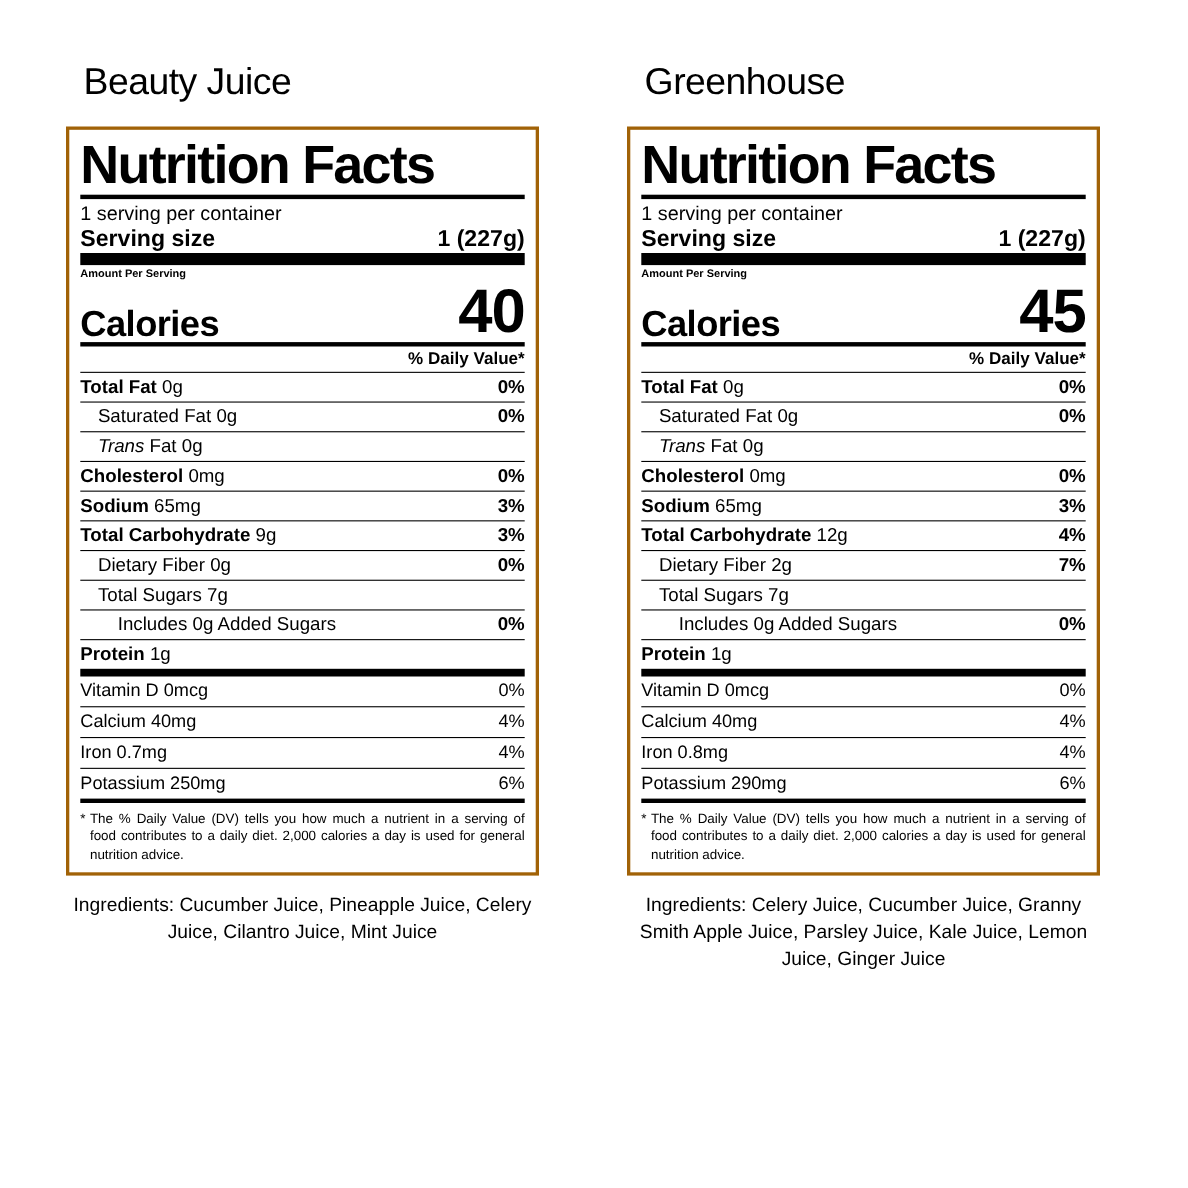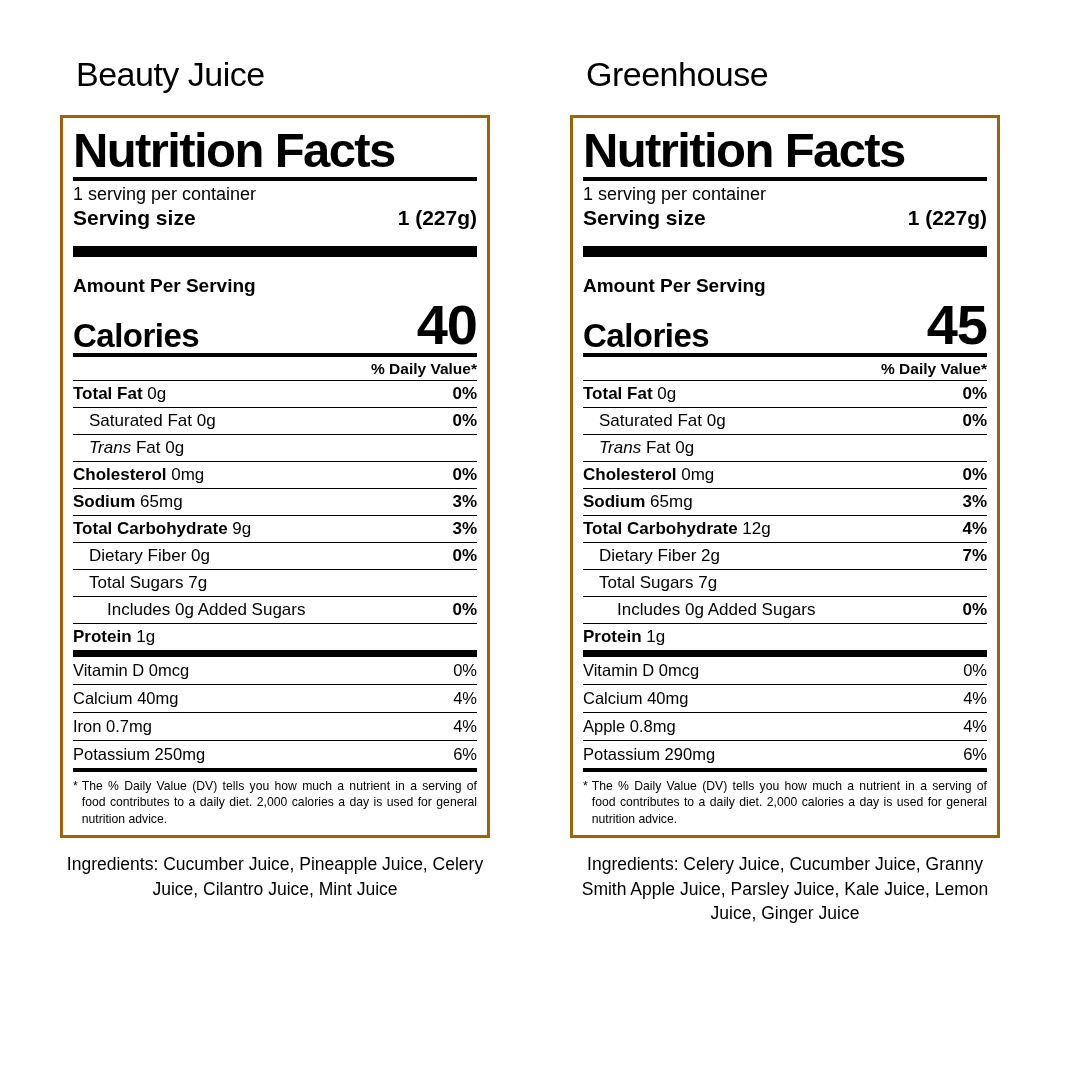"Serving size" .serving-size-row { padding-bottom: 16px -> 0 }
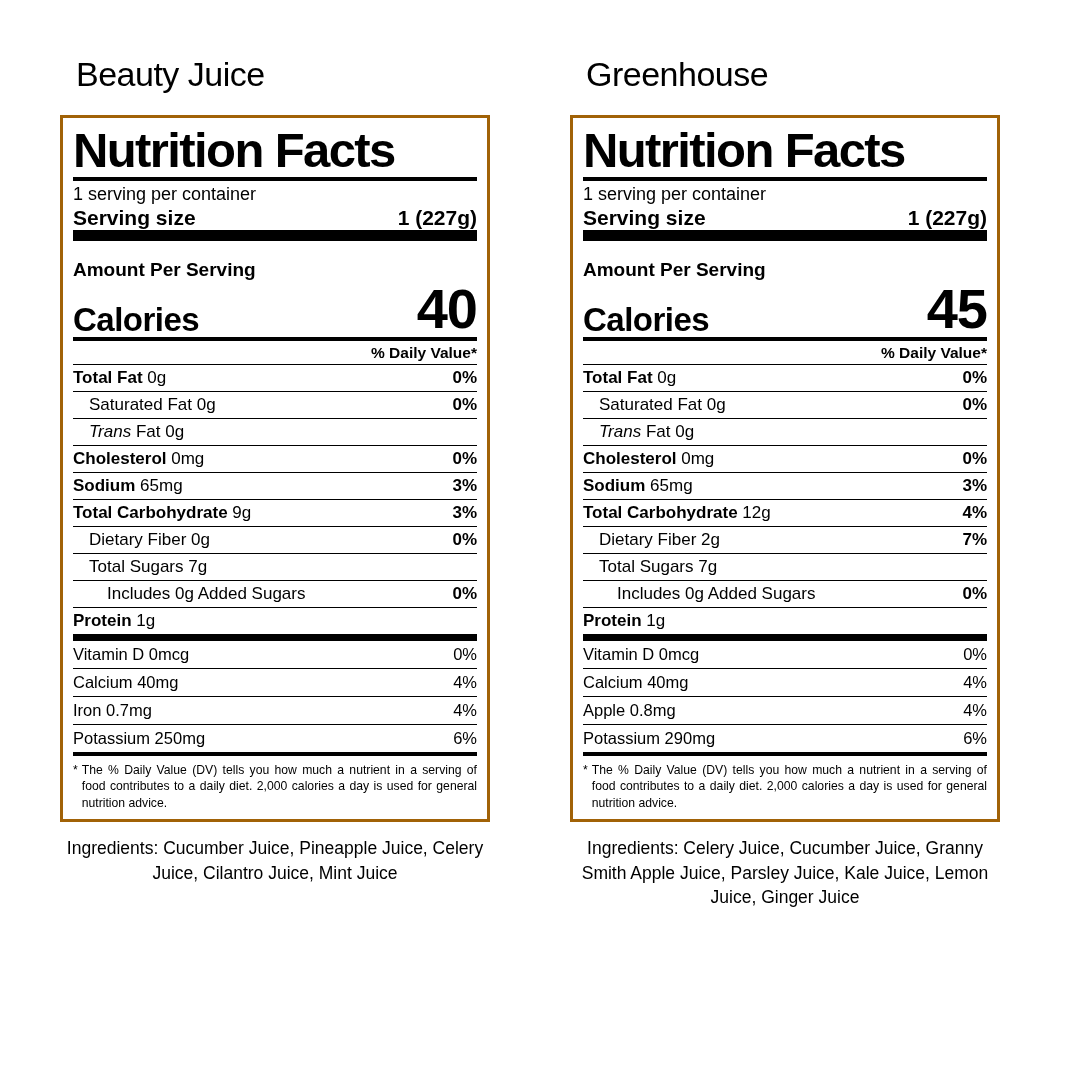"Amount Per Serving" .amount-per { font-size: 19px -> 10px; padding-top: 18px -> 3px }
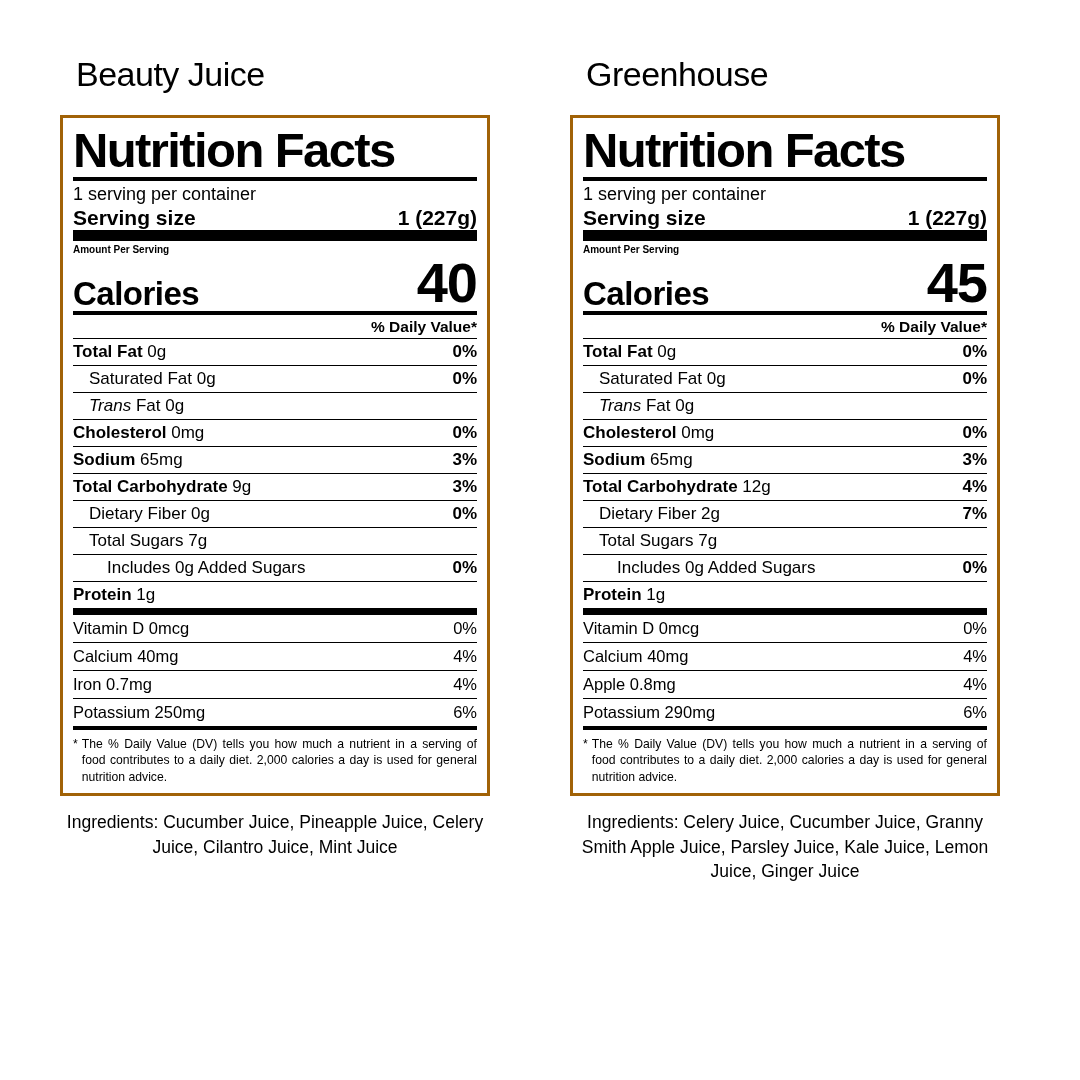"Apple 0.8mg" span { text: Apple -> Iron }
